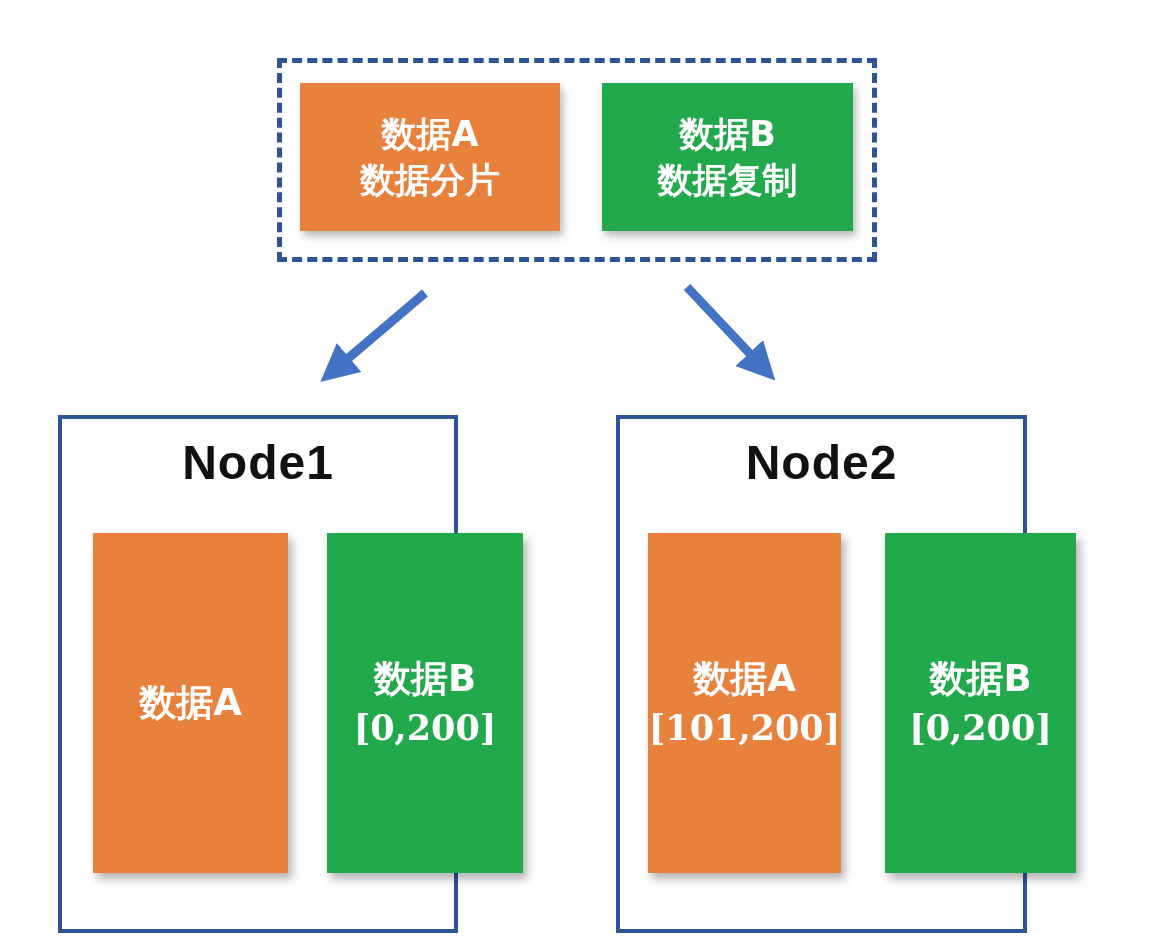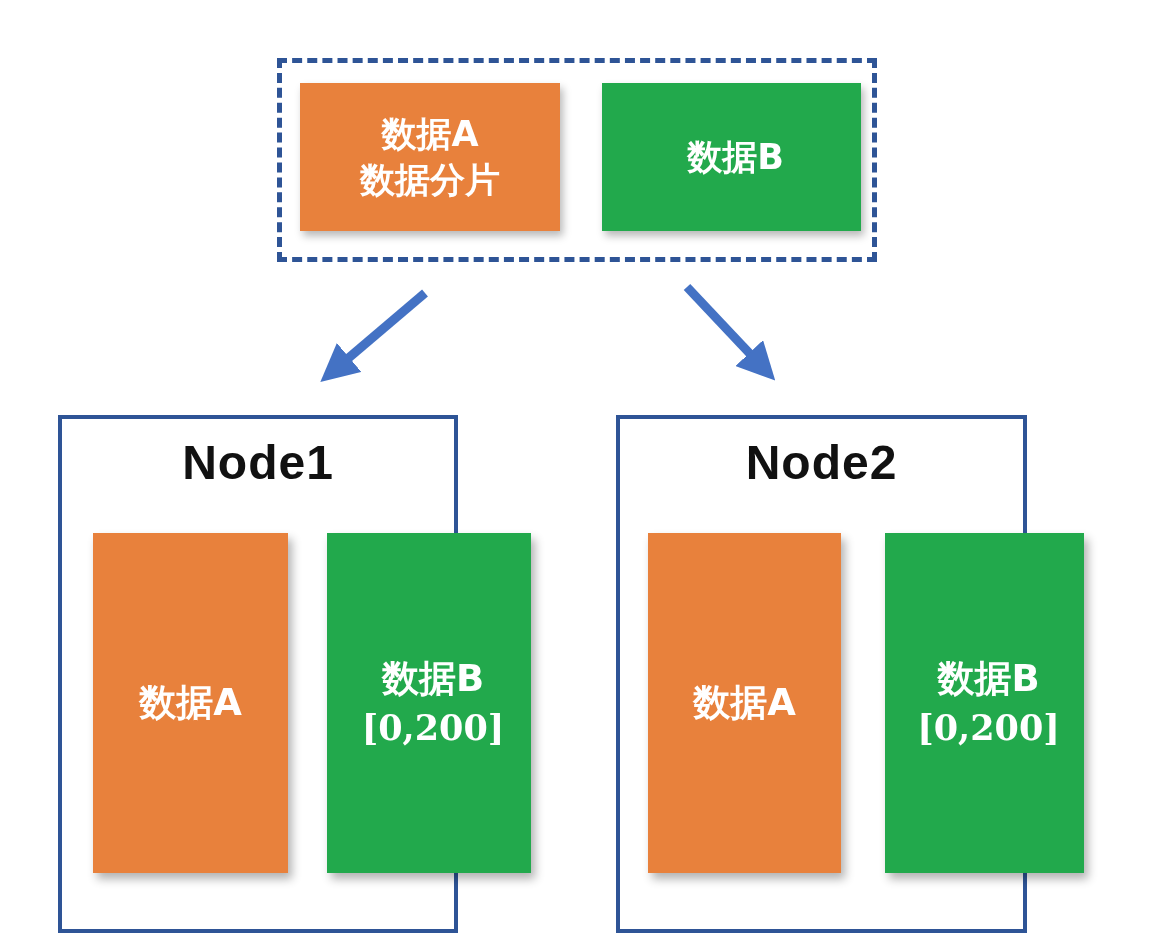"数据B" .green { padding-left: 8px -> none }
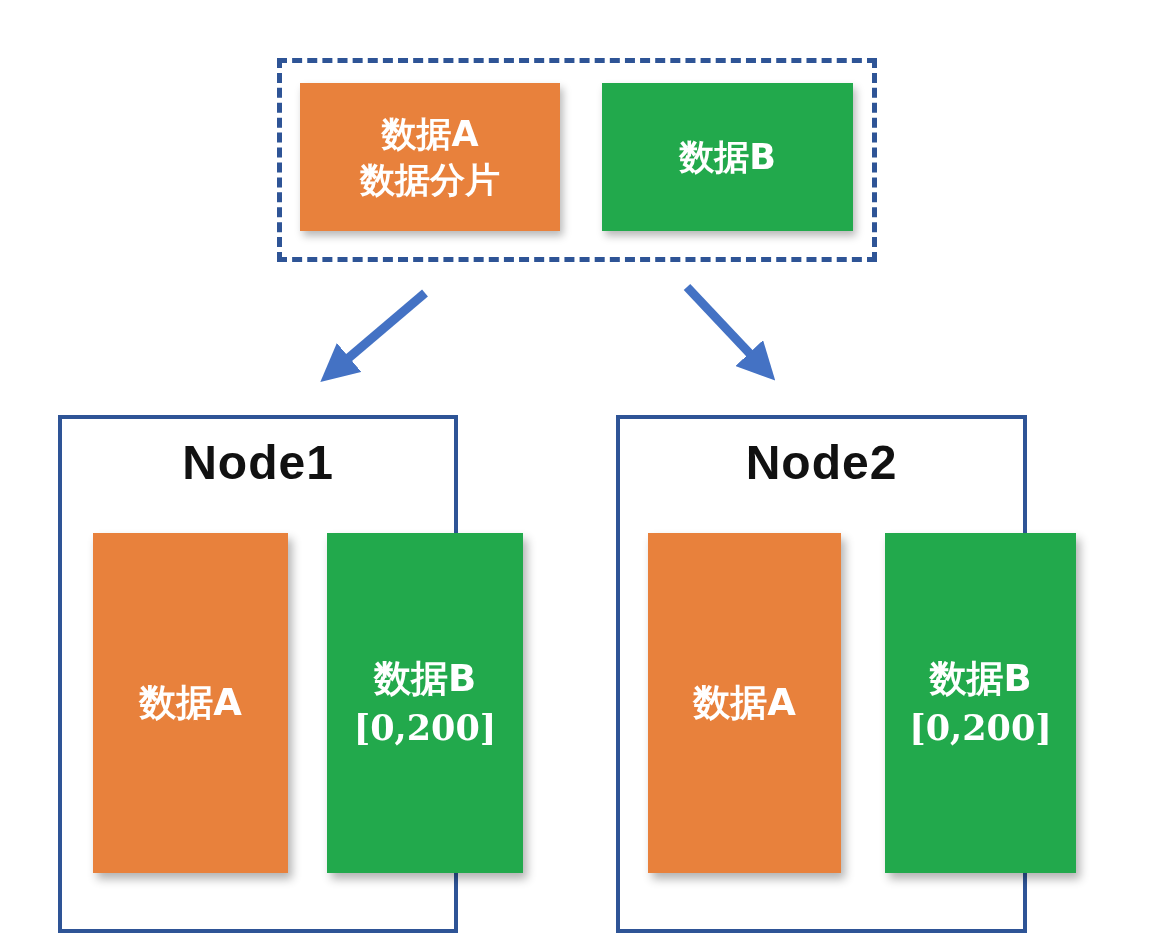"数据复制" div { html: none -> <div>数据复制</div> }
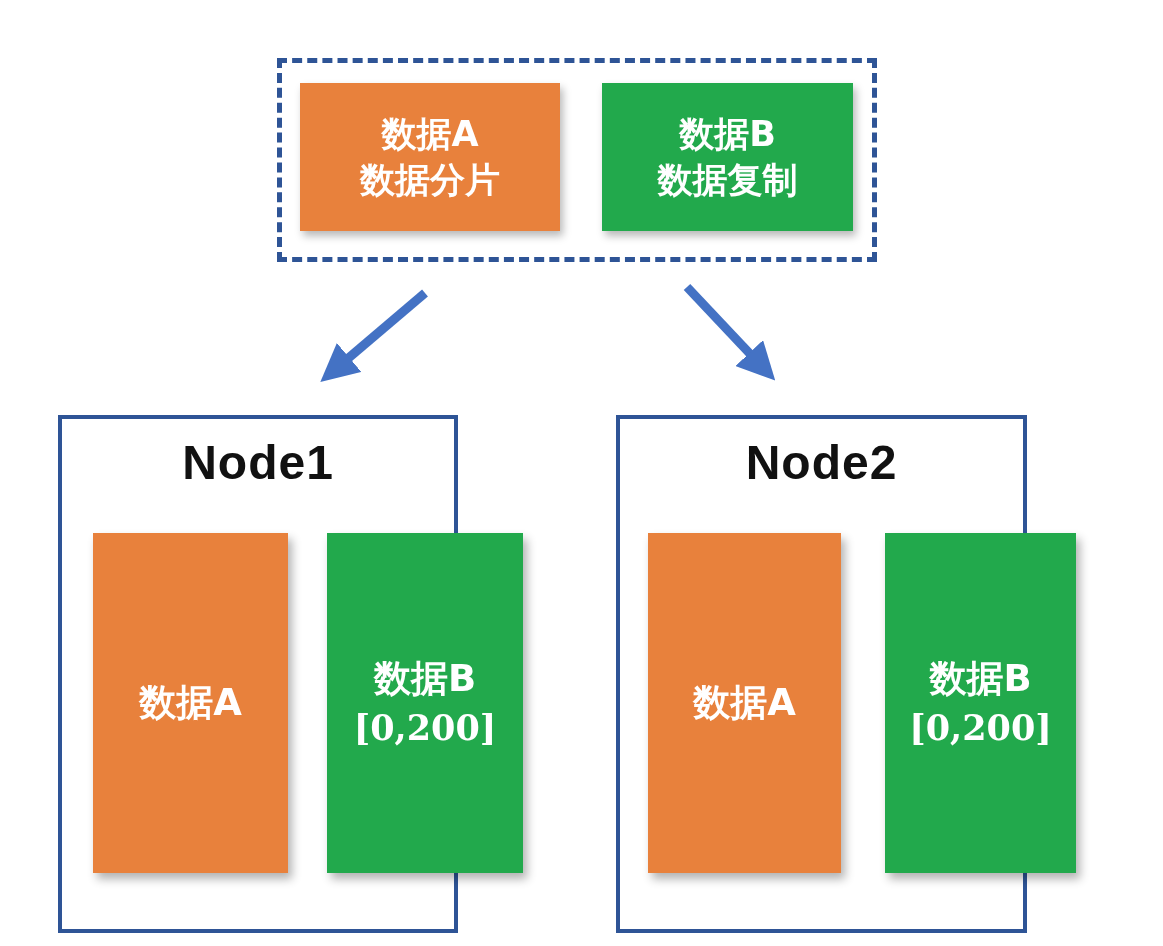"[101,200]" div.range { html: none -> <div>[101,200]</div> }
